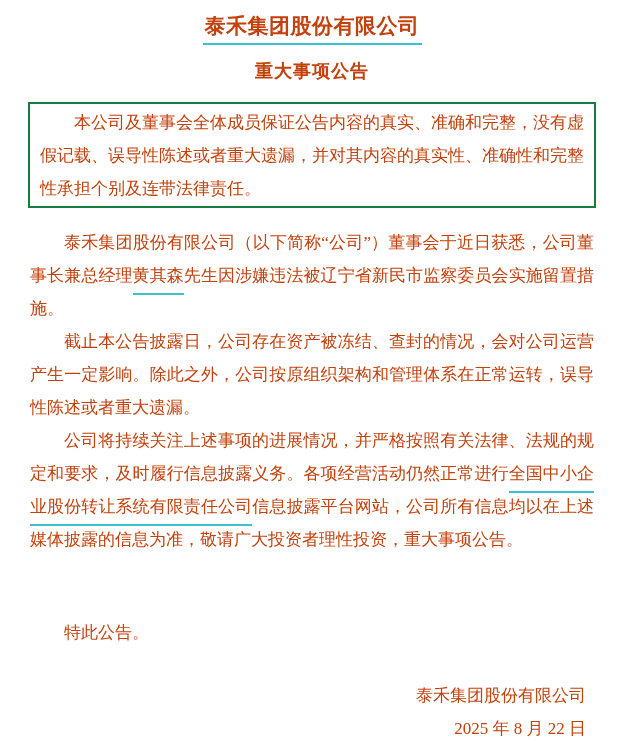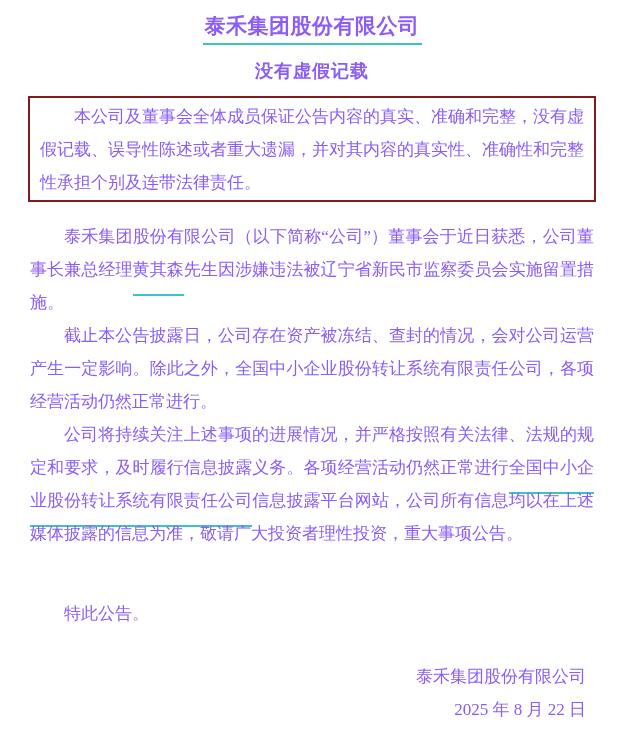"泰禾集团股份有限公司" .page { color: #8b5cf6 -> #c2410c }
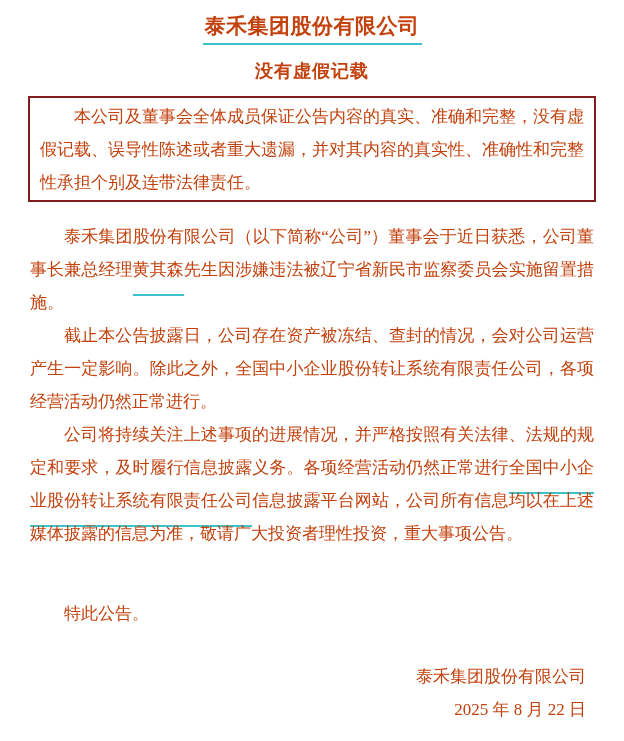"没有虚假记载" div.doc-subtitle { text: 没有虚假记载 -> 重大事项公告 }
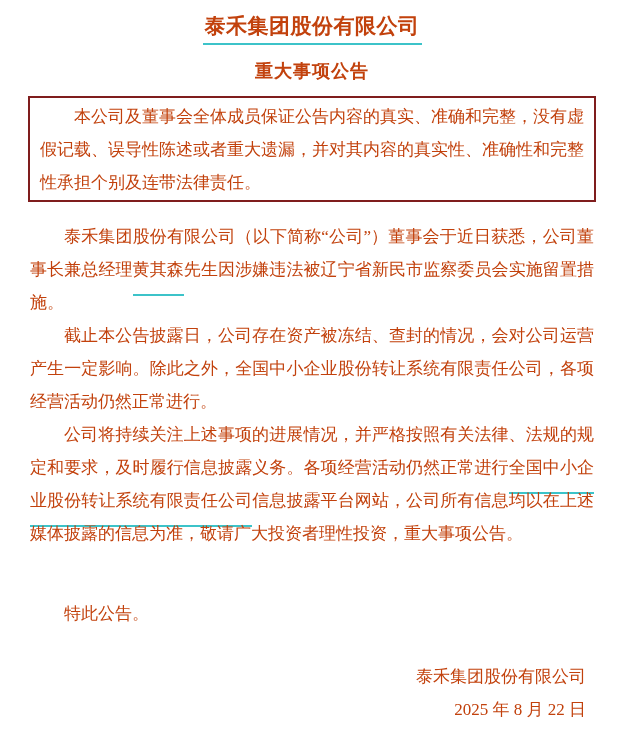"本公司及董事会全体成员保证公告内容的真实、准确和完整，没有虚假记载、误导性陈述或" .disclaimer-box { border: 2px solid #7f1d1d -> 2px solid #15803d; margin: 13px 28px 0 28px -> 19px 28px 0 28px }
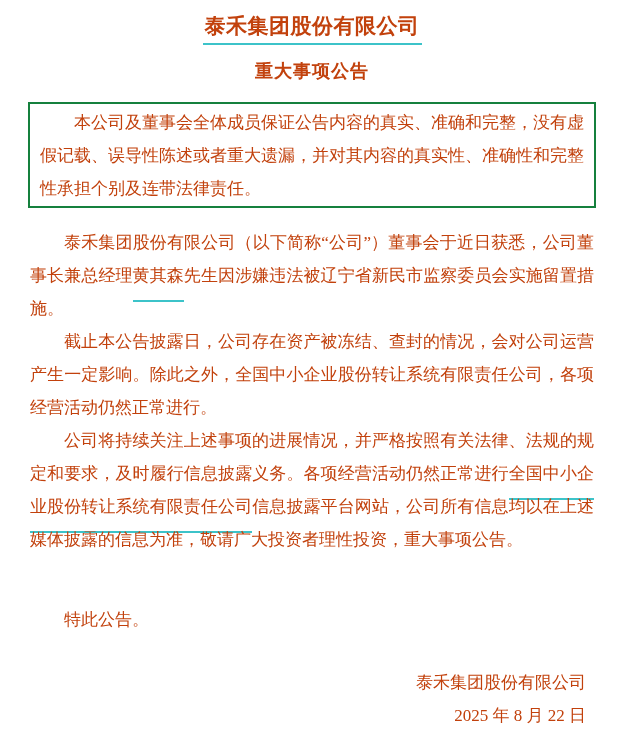"黄其森" .cyan-underline { padding-bottom: 15px -> 8px }
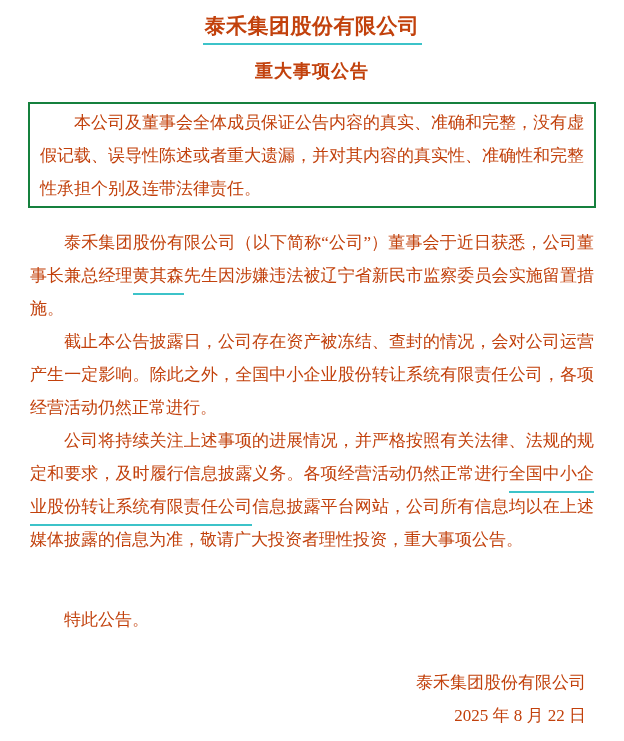"截止本公告披露日，公司存在资产被冻结、查封的情况，会对公司运营产生一定影响。除此" p { text: 全国中小企业股份转让系统有限责任公司，各项经营活动仍然正常进行 -> 公司按原组织架构和管理体系在正常运转，误导性陈述或者重大遗漏 }
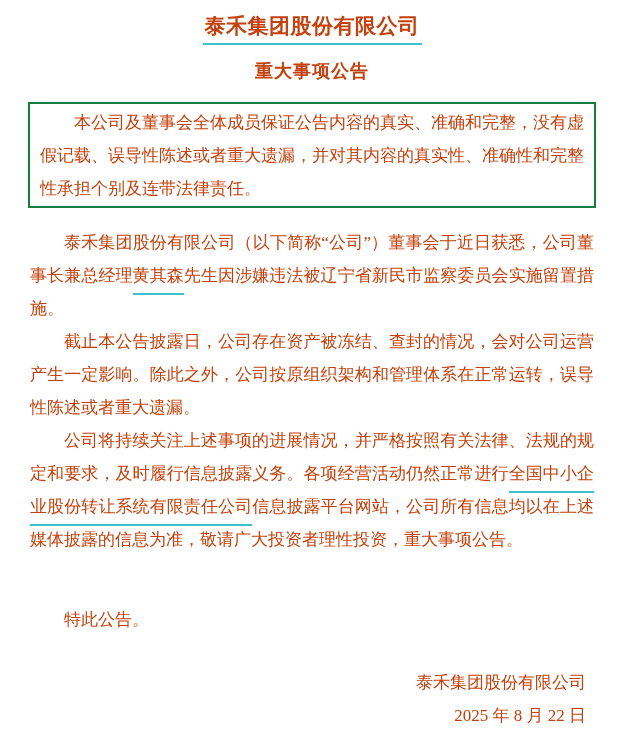"特此公告。" .closing-line { margin-top: 47px -> 60px }
